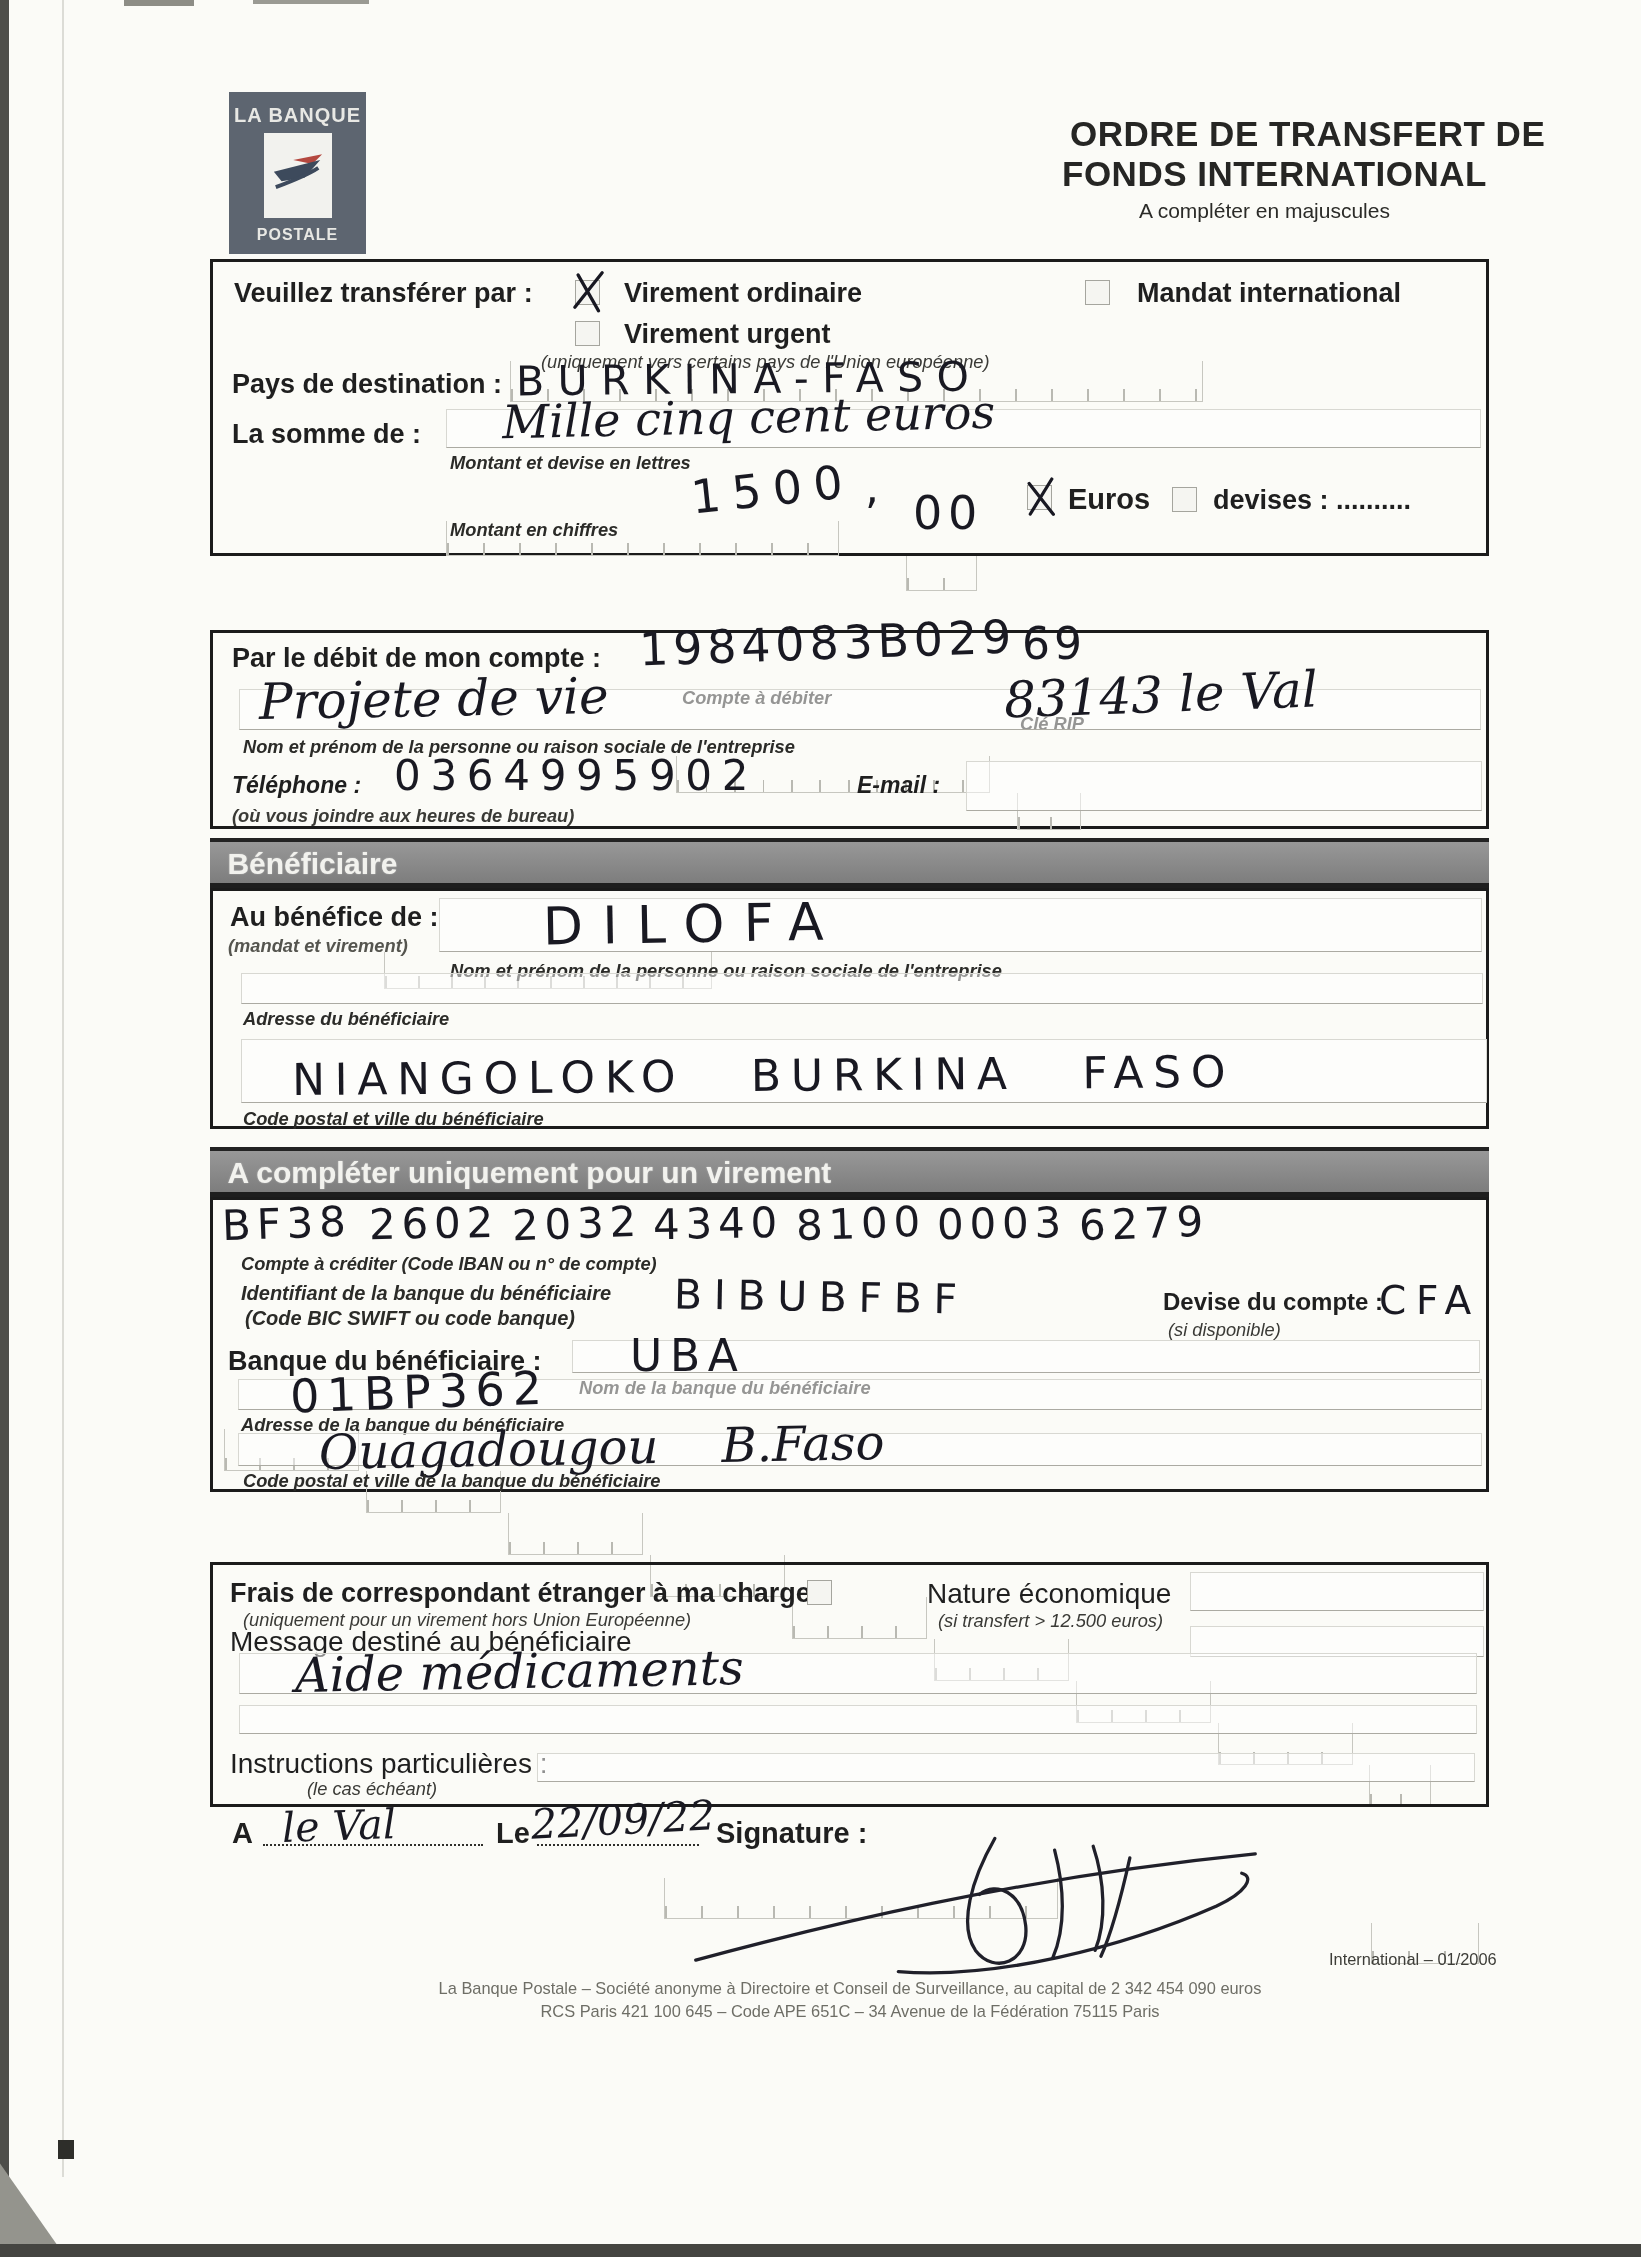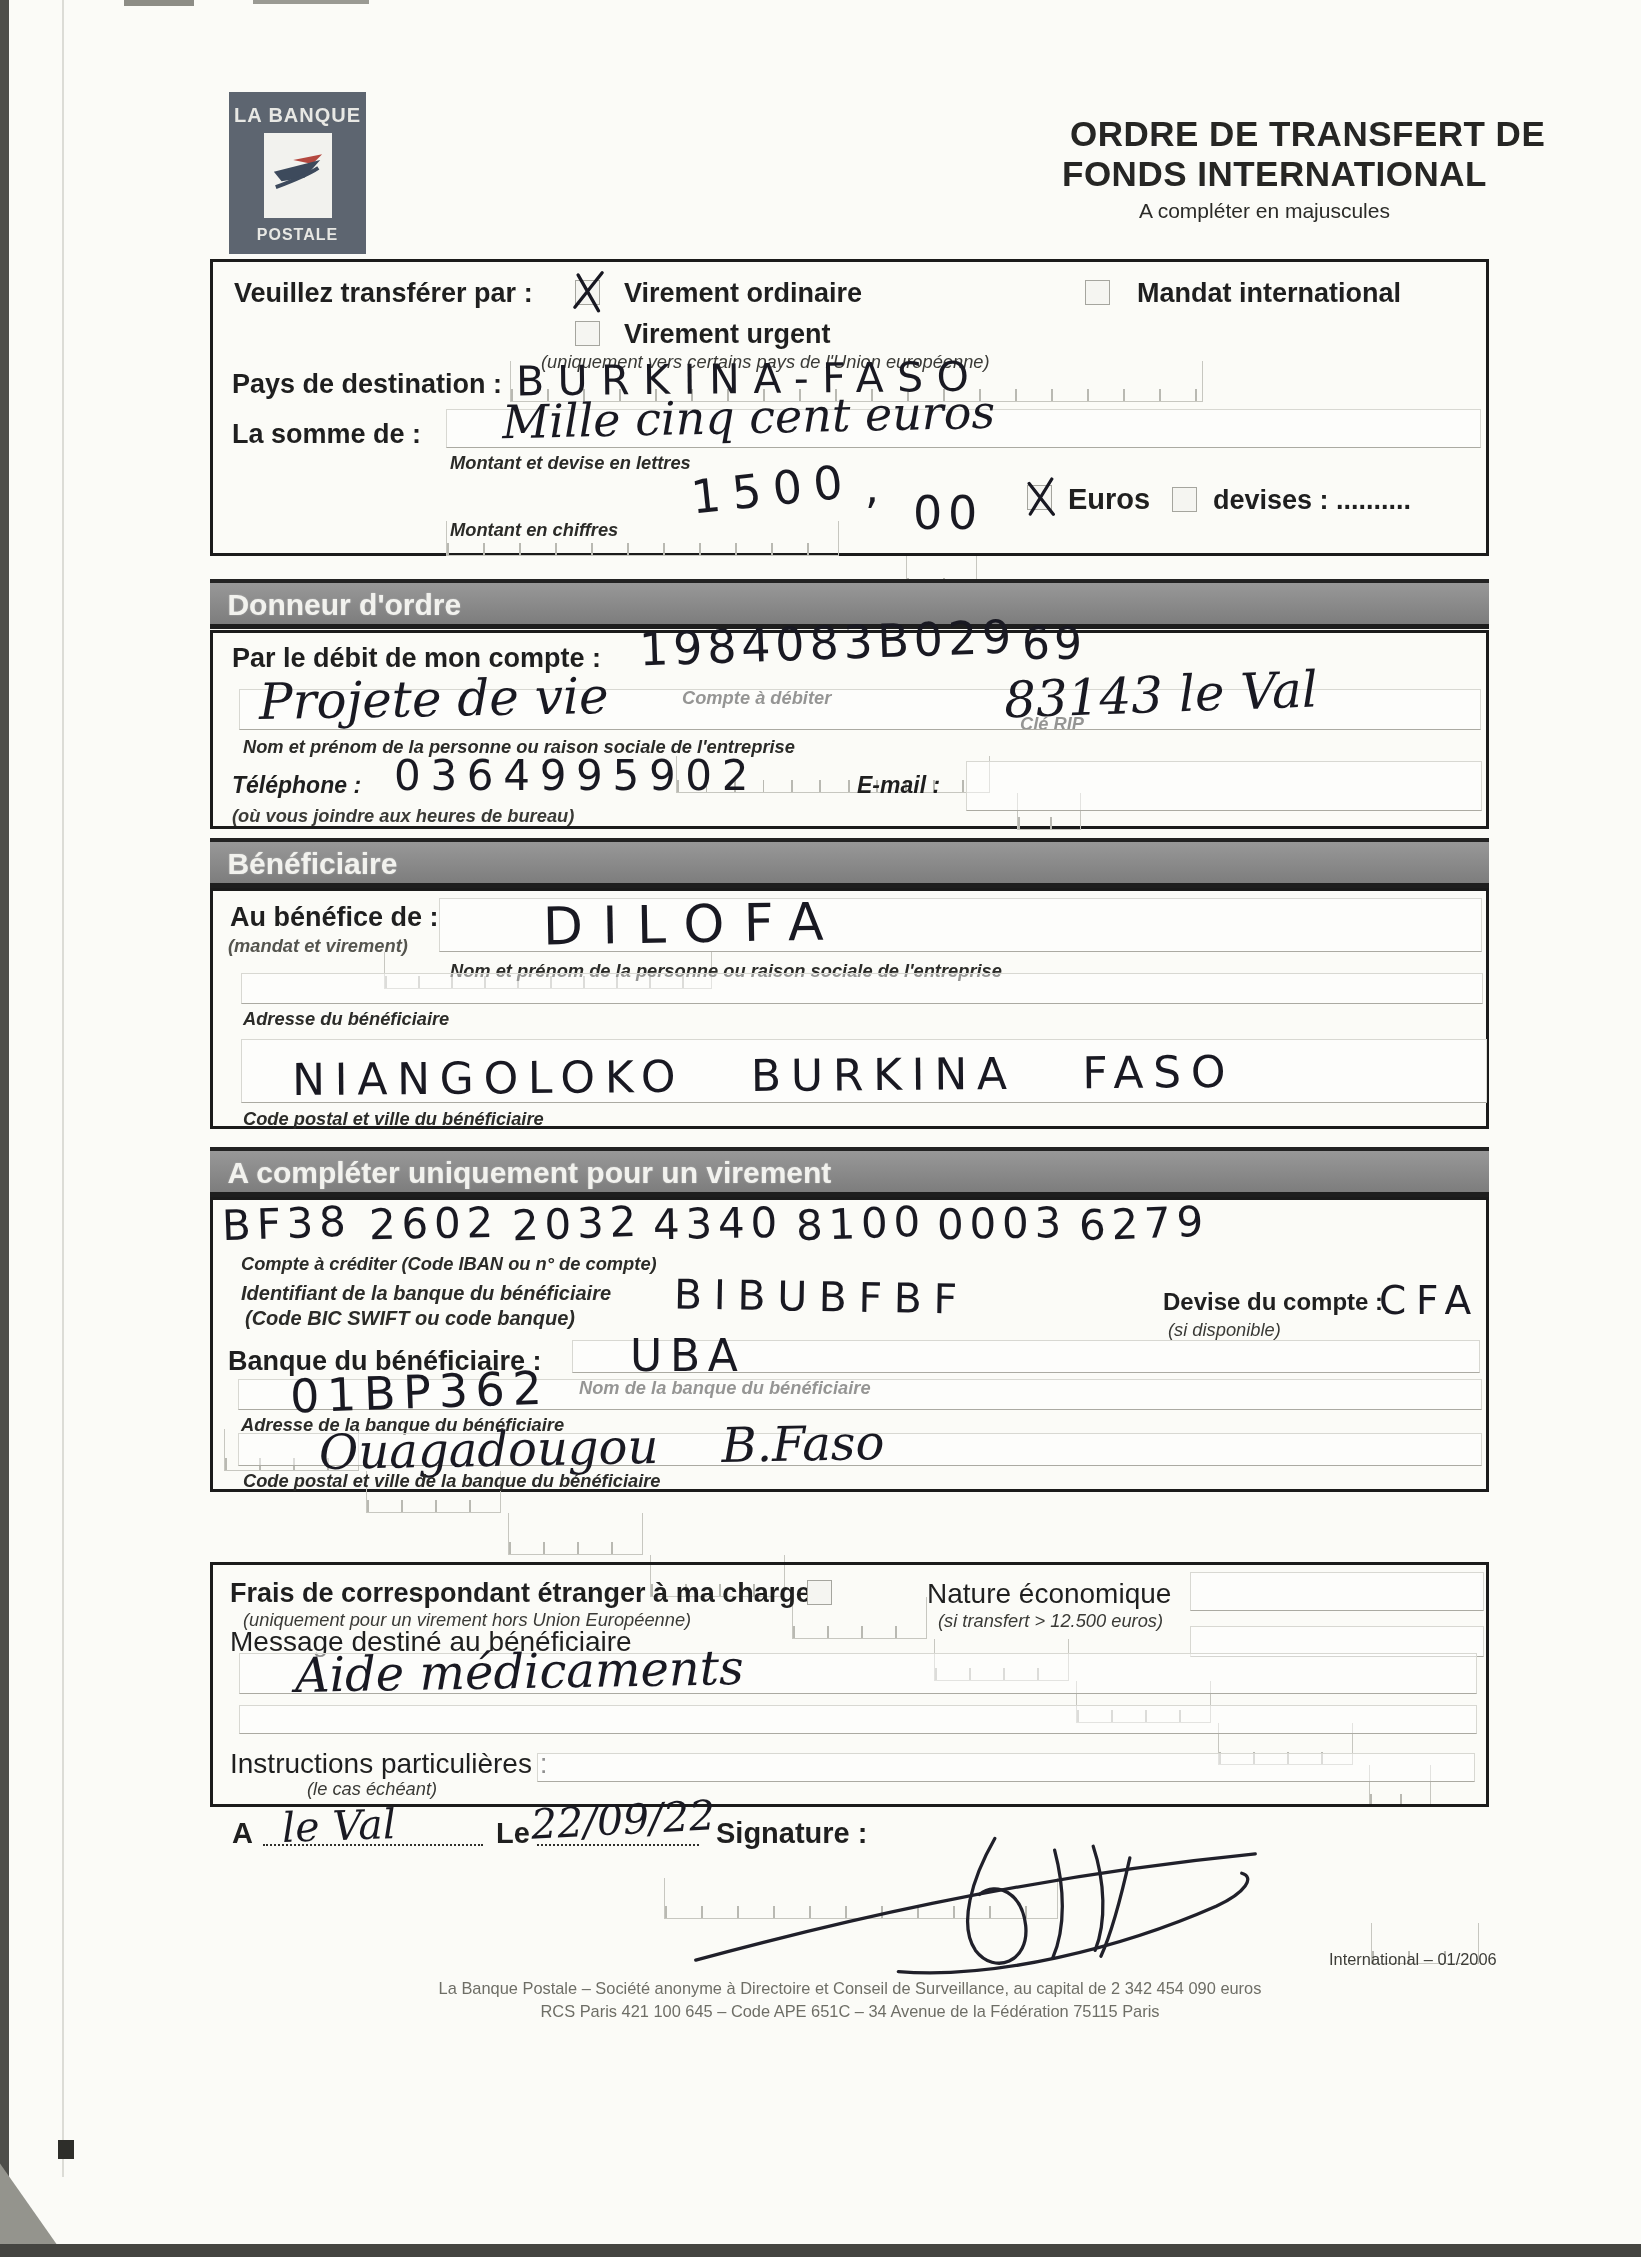"Donneur d'ordre" div.abs { html: <div> <span>Donneur d'ordre</span> </div> -> none }
